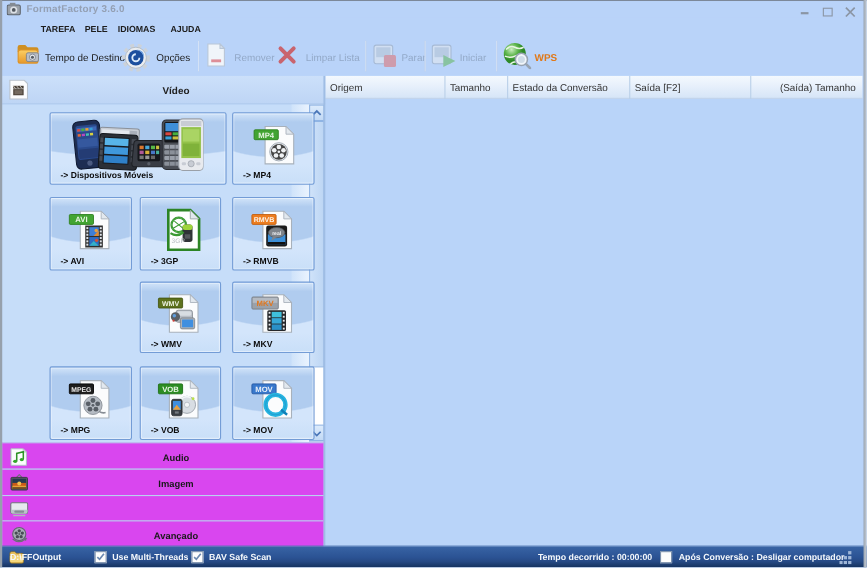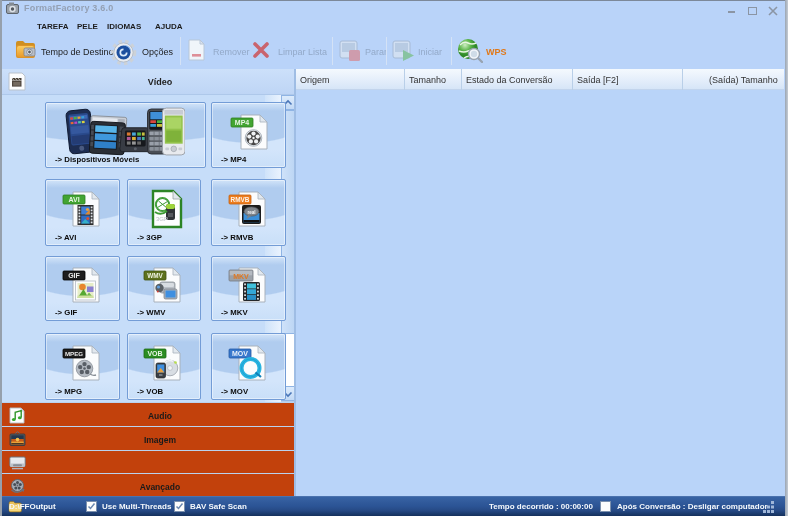"-> GIF" div.cell { html: <div> <svg> <path></path> <path></path> <rect></rect> <text>GIF</text> <rect></rect> <rect></rect> <rect></rect> <circle></circle> <path></path> <path></path> <rect></rect> </svg> <div>-&gt; GIF</div> </div> -> none }
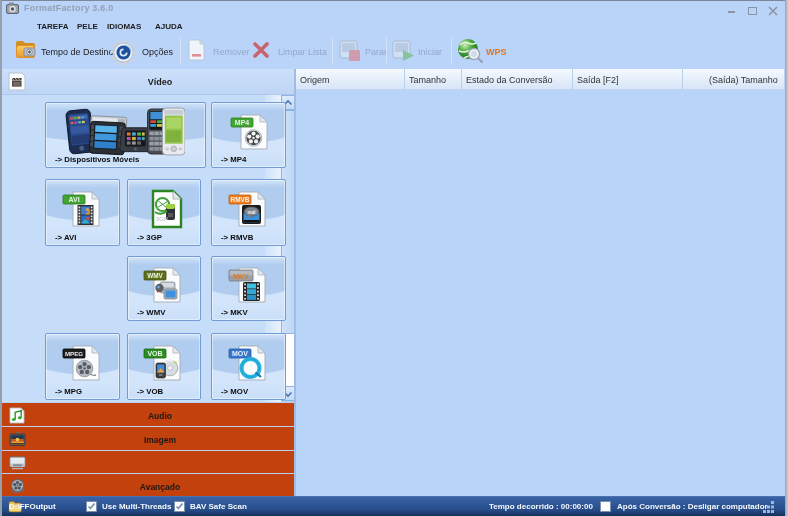"Audio" .acc { background: #c2410c -> #d946ef }
